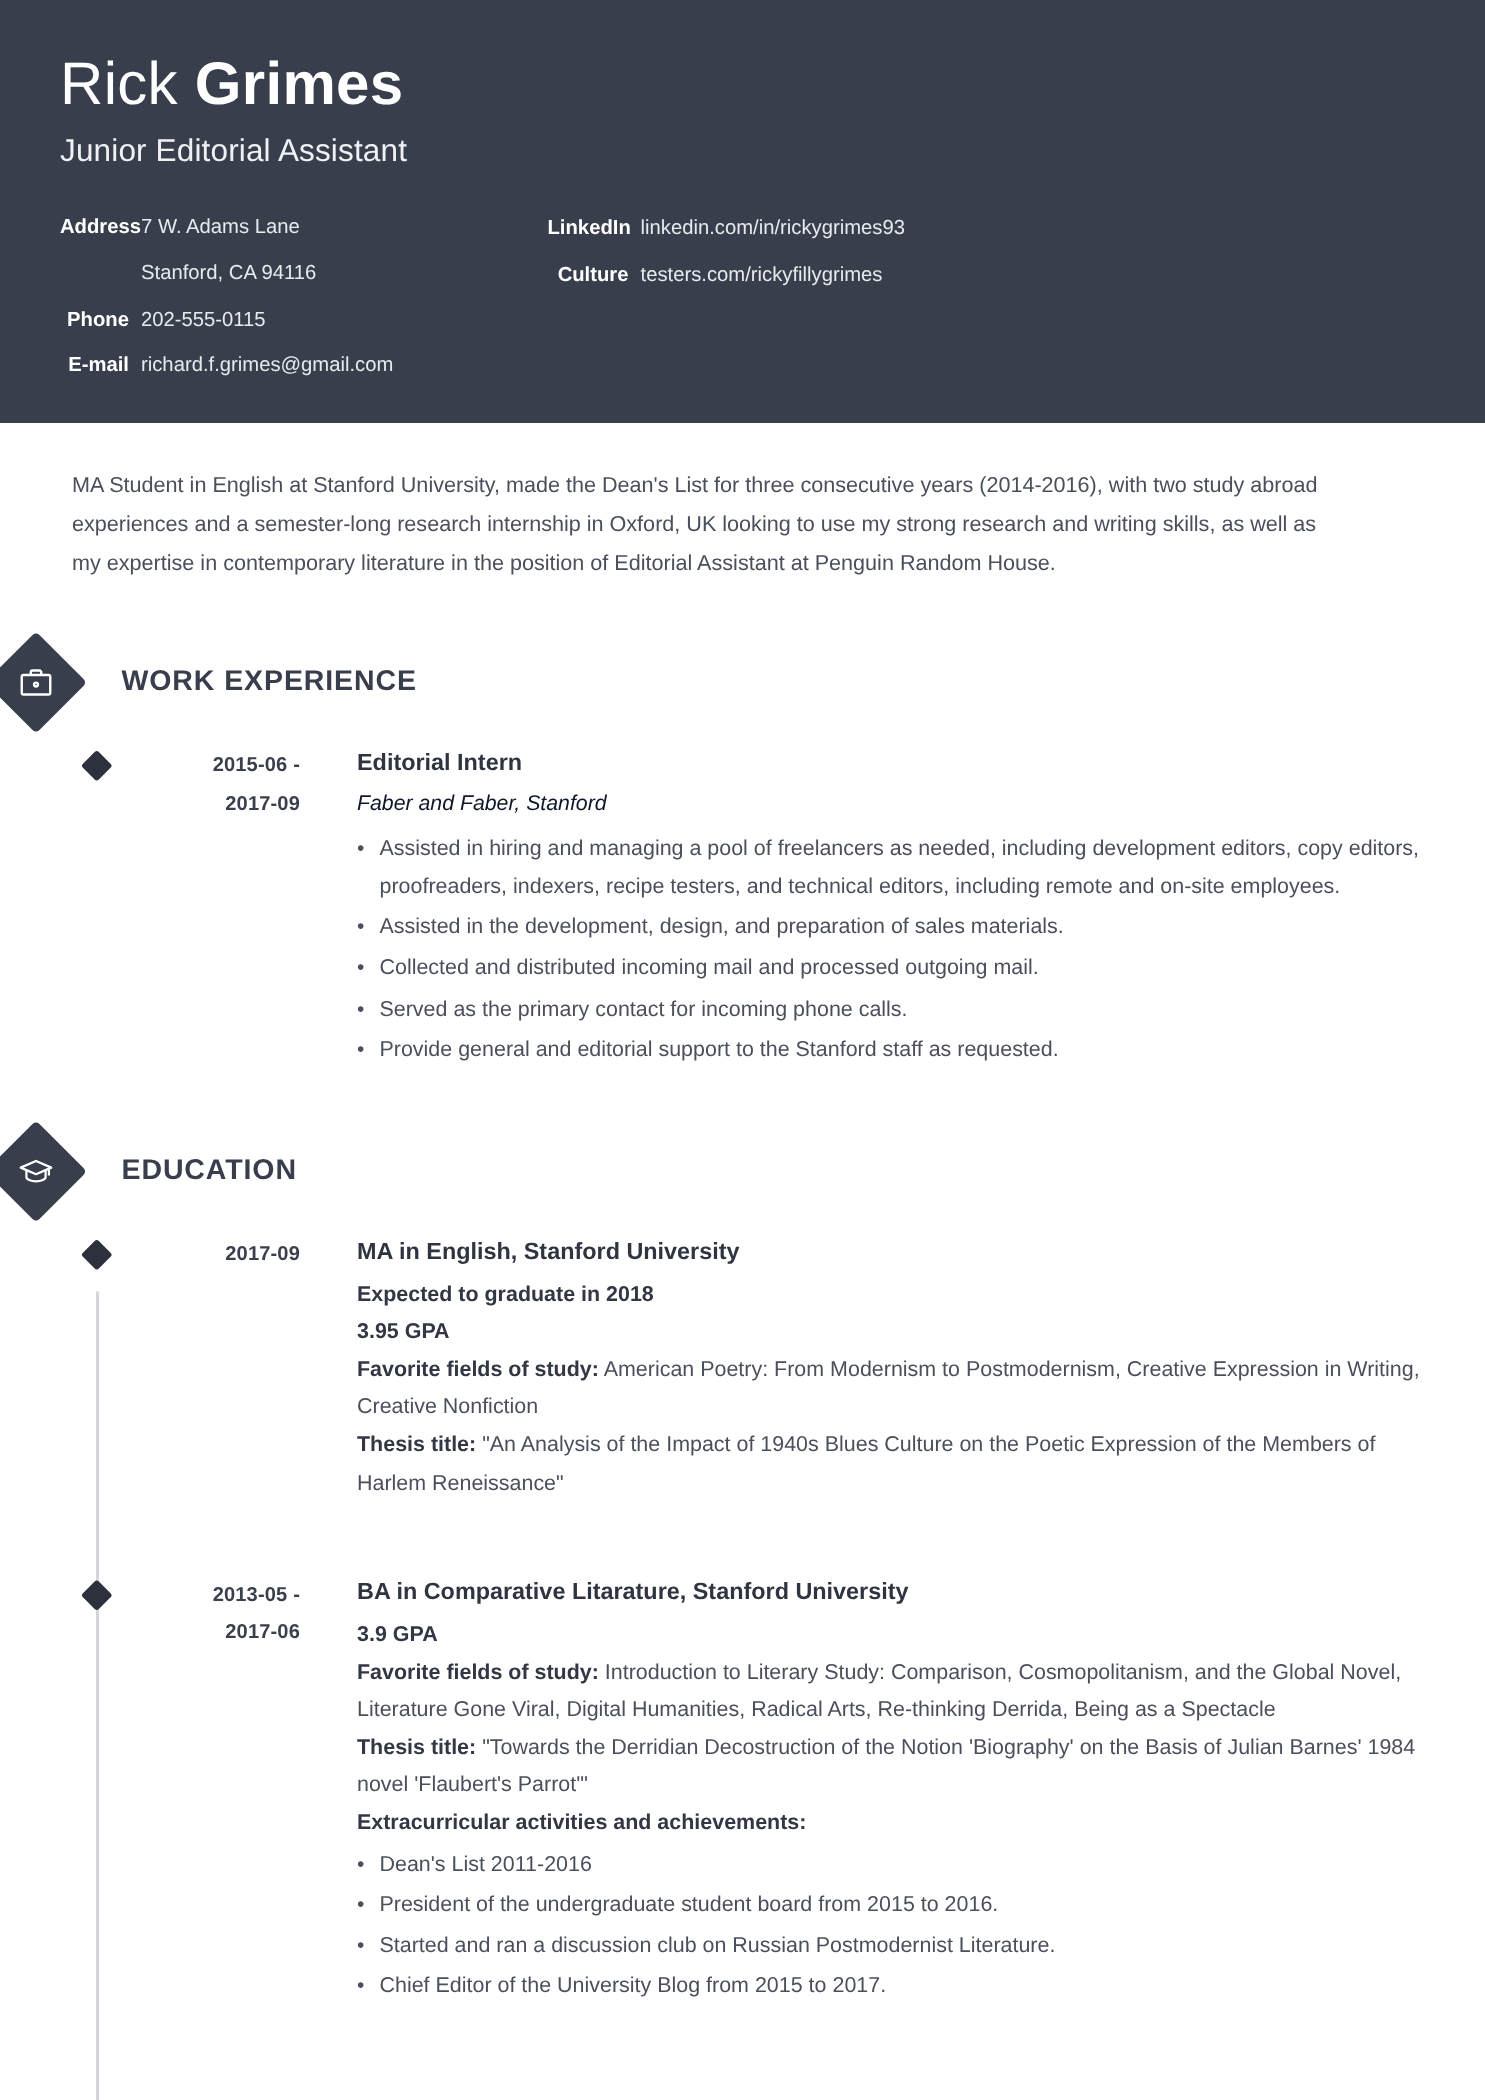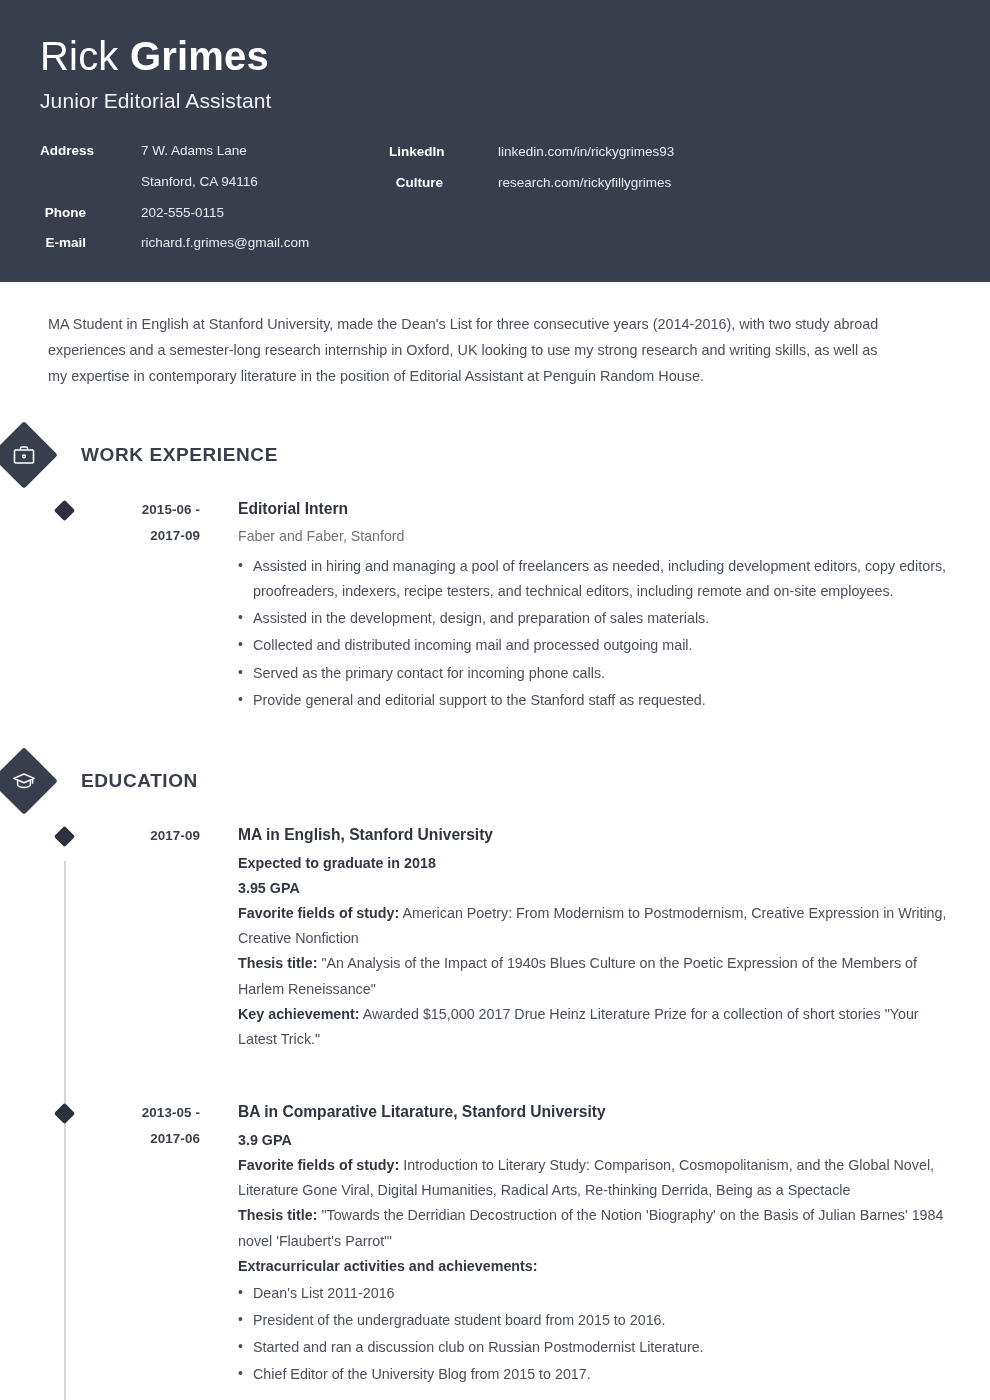"Address" .contact-row { gap: 47px -> none }
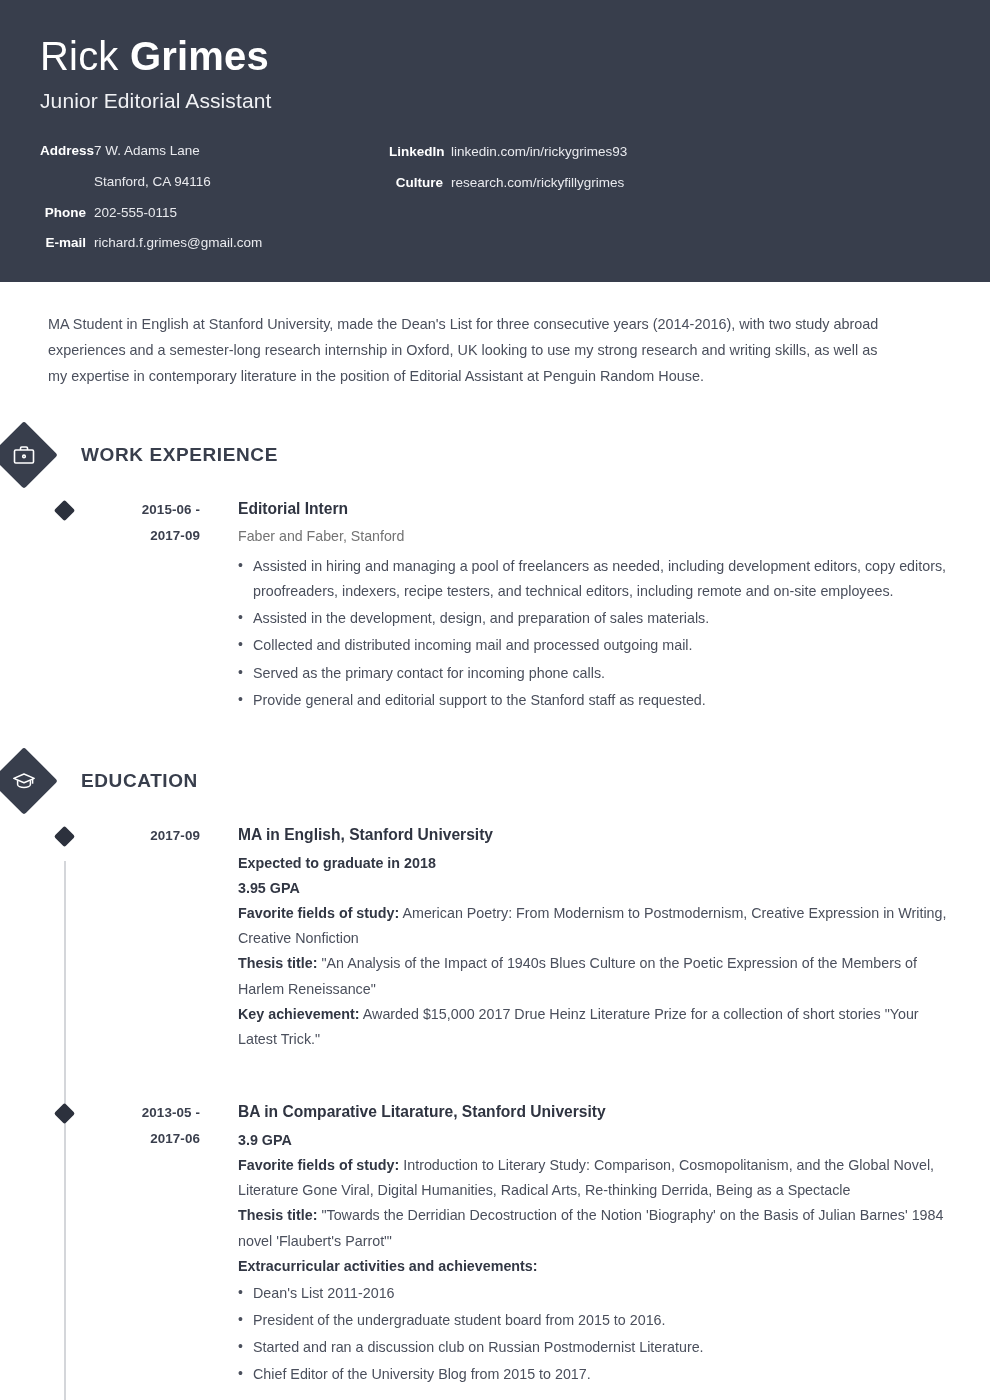"LinkedIn" .right .c-label { margin-left: 24px -> none }
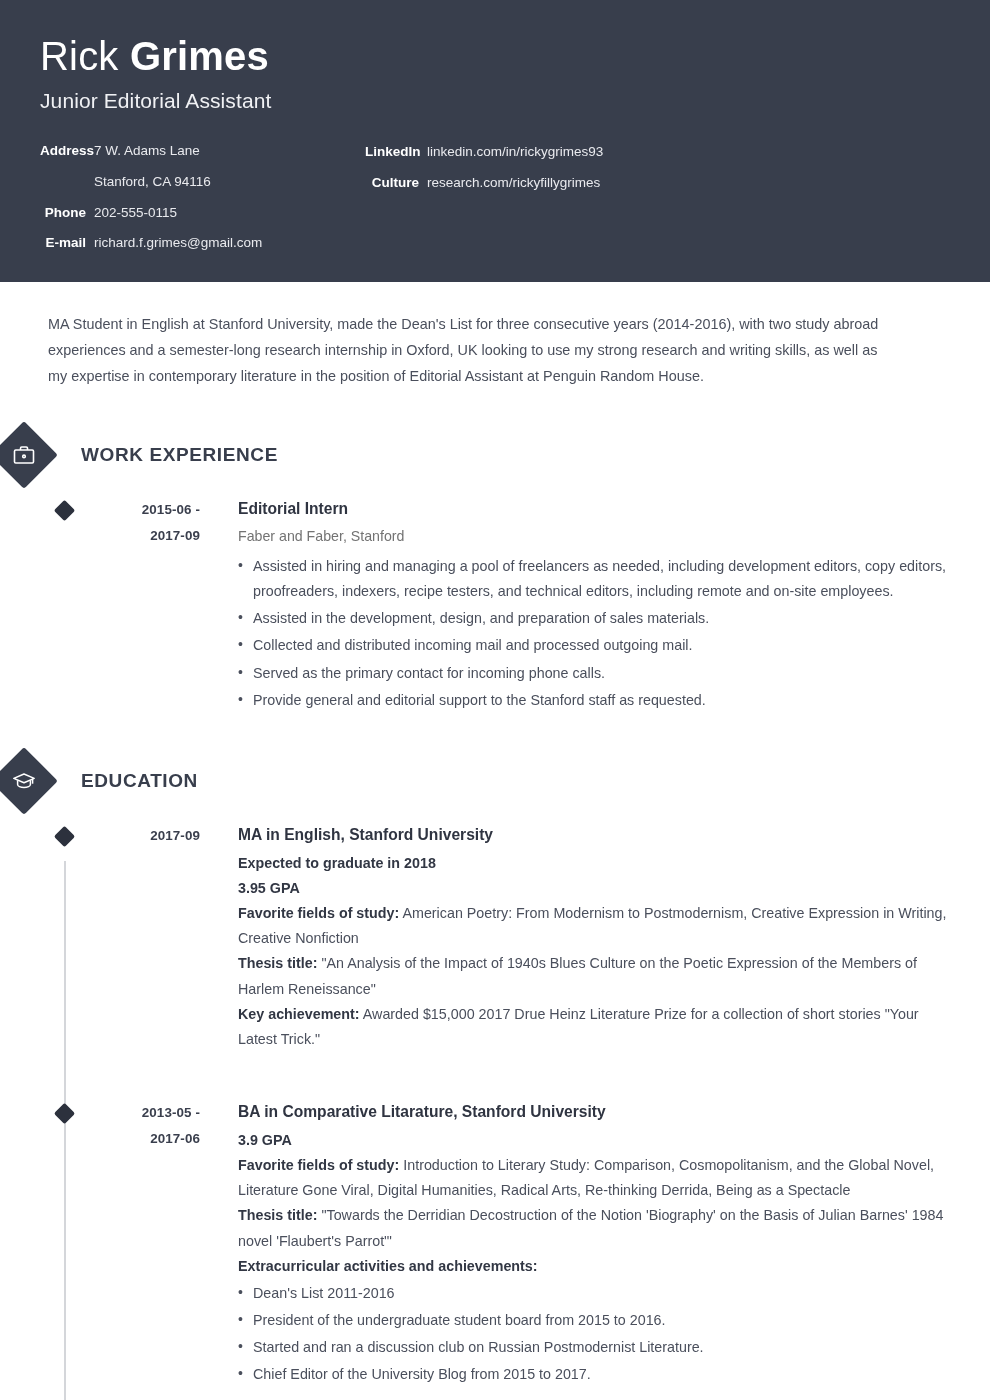"research.com/rickyfillygrimes" span.c-value { text: research.com/rickyfillygrimes -> testers.com/rickyfillygrimes }
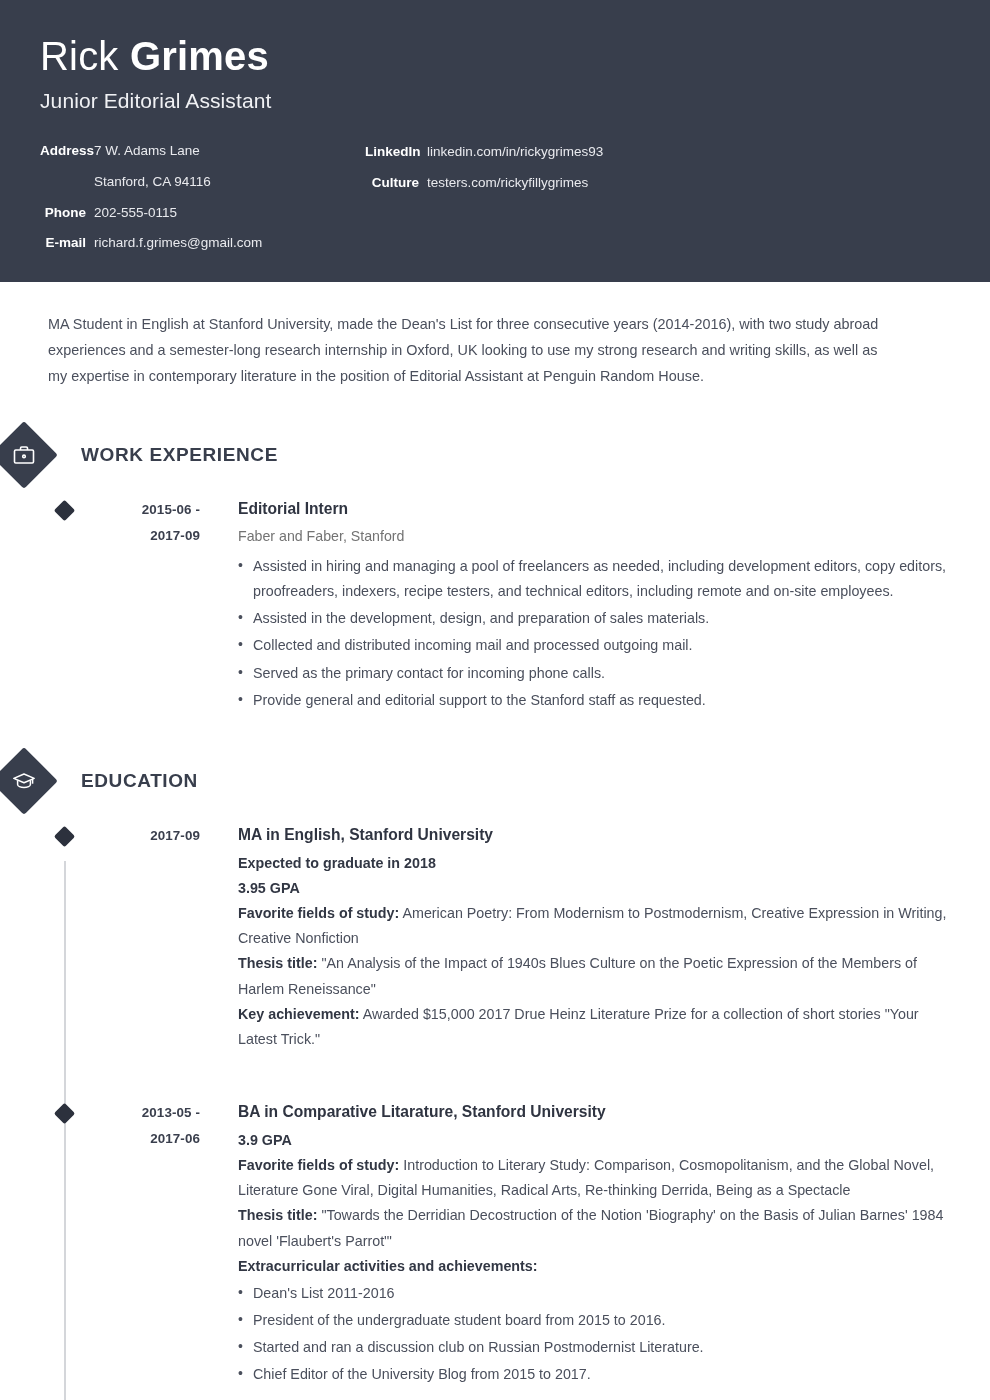"Faber and Faber, Stanford" .entry-org { color: #737373 -> #0f172a; font-style: none -> italic }
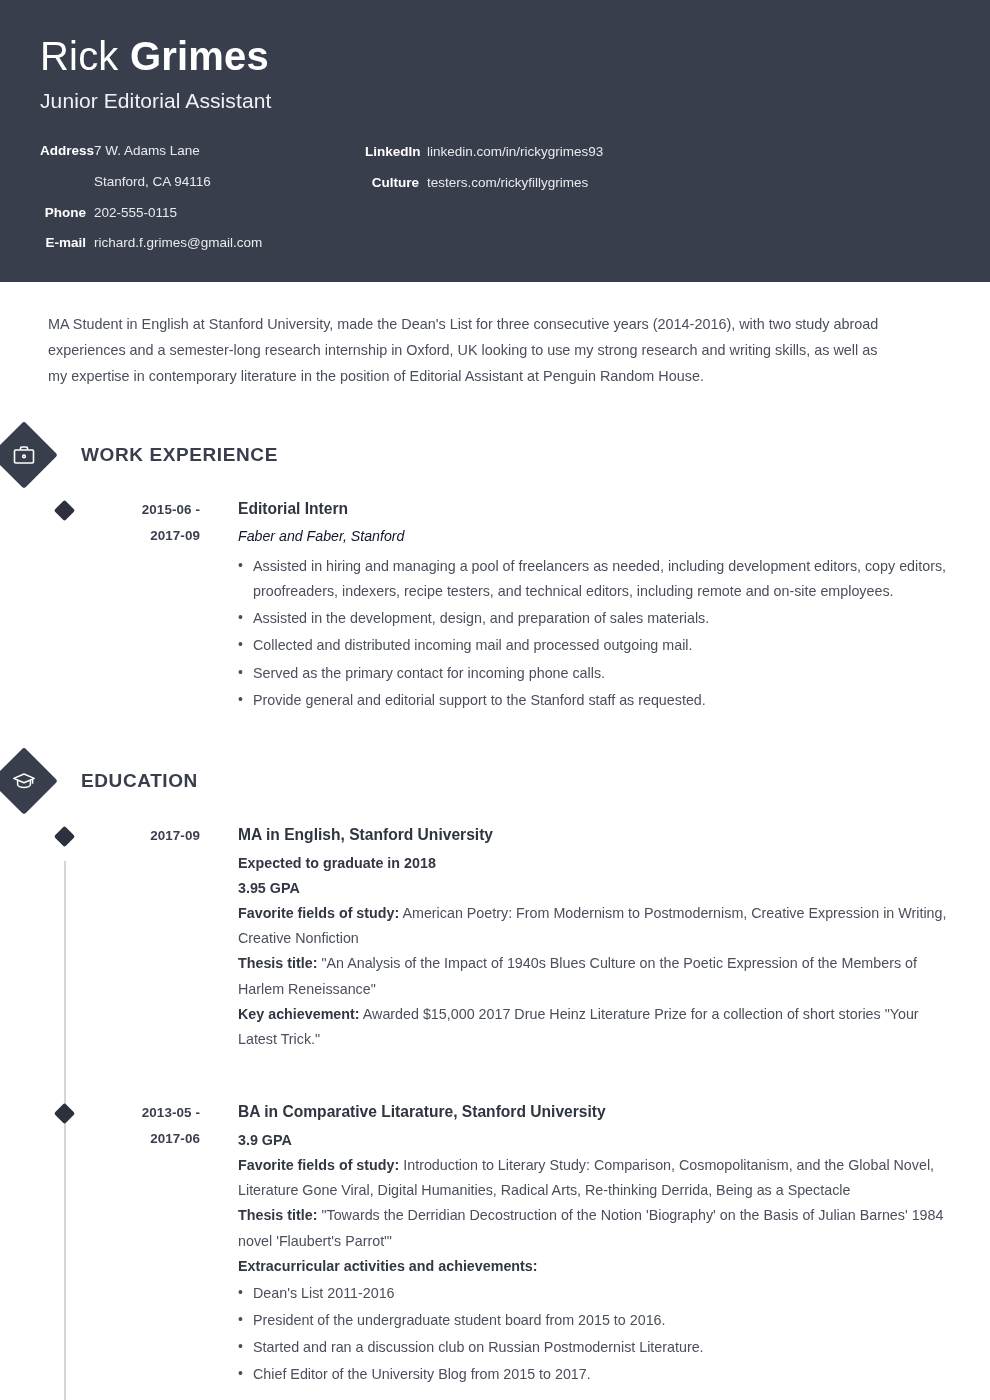"Key achievement: Awarded $15,000 2017" div.entry-line { html: <div> <b>Key achievement:</b><span> Awarded $15,000 2017 Drue Heinz Literature Prize for a collection of short stories "Your Latest Trick."</span> </div> -> none }
